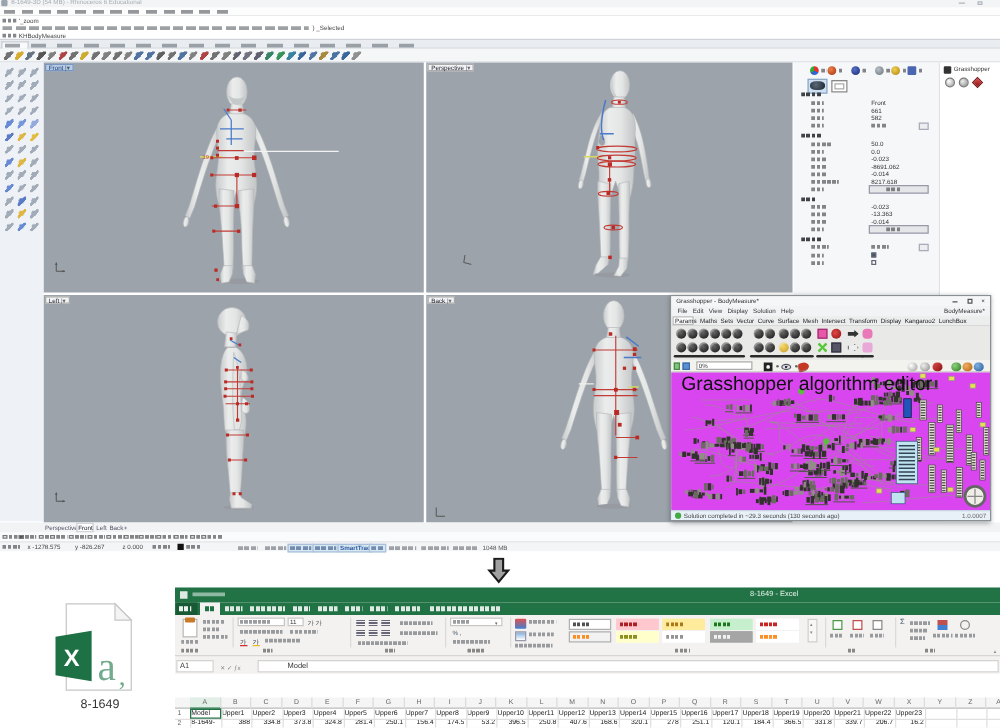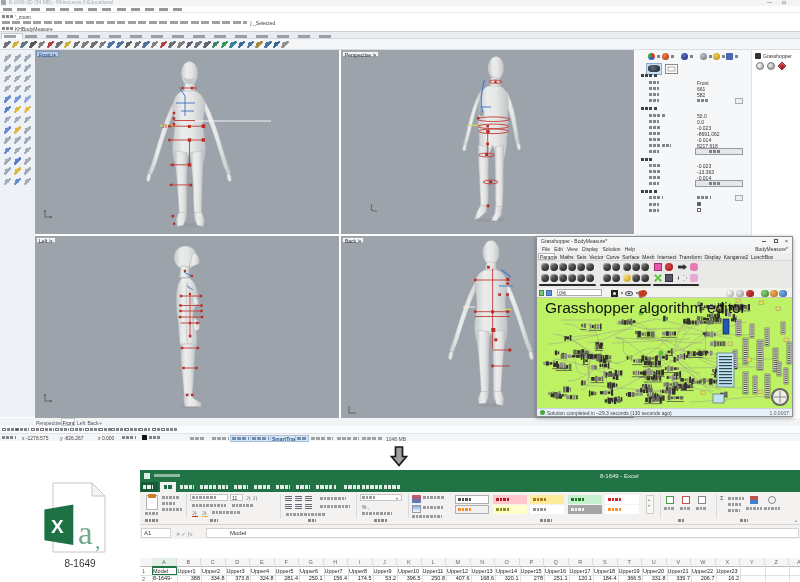"Grasshopper algorithm editor" div.abs { background: #bef264 -> #d946ef }
